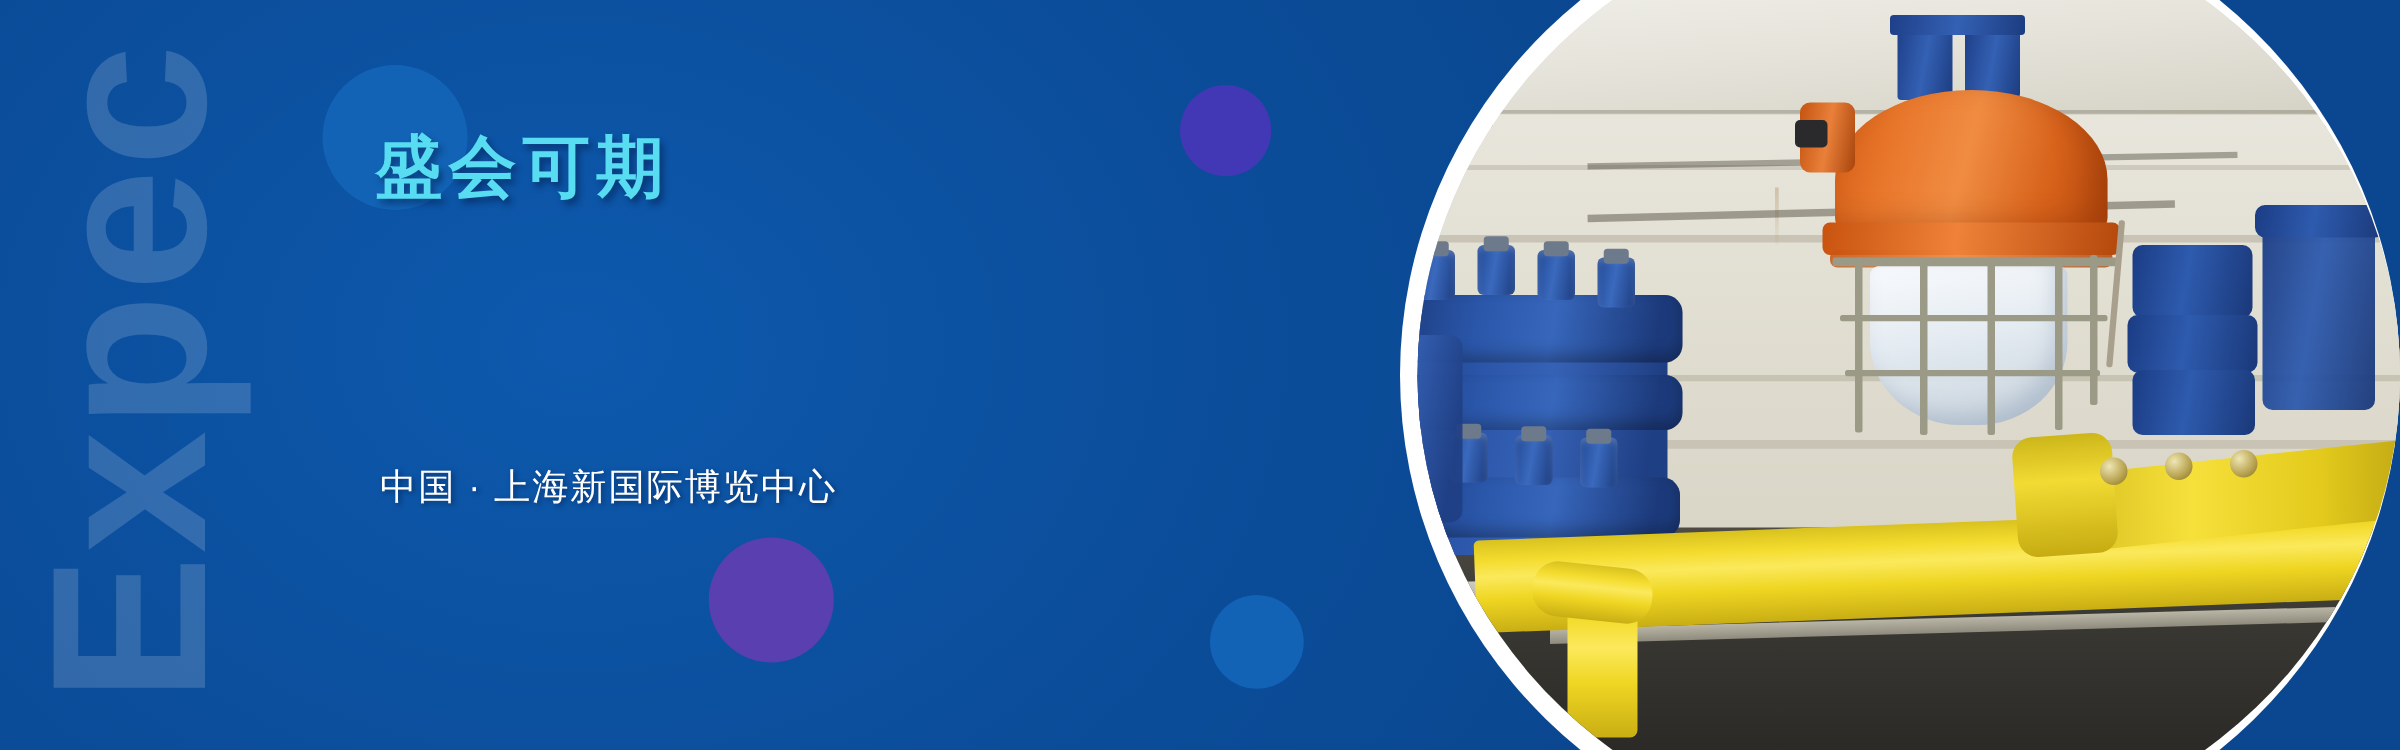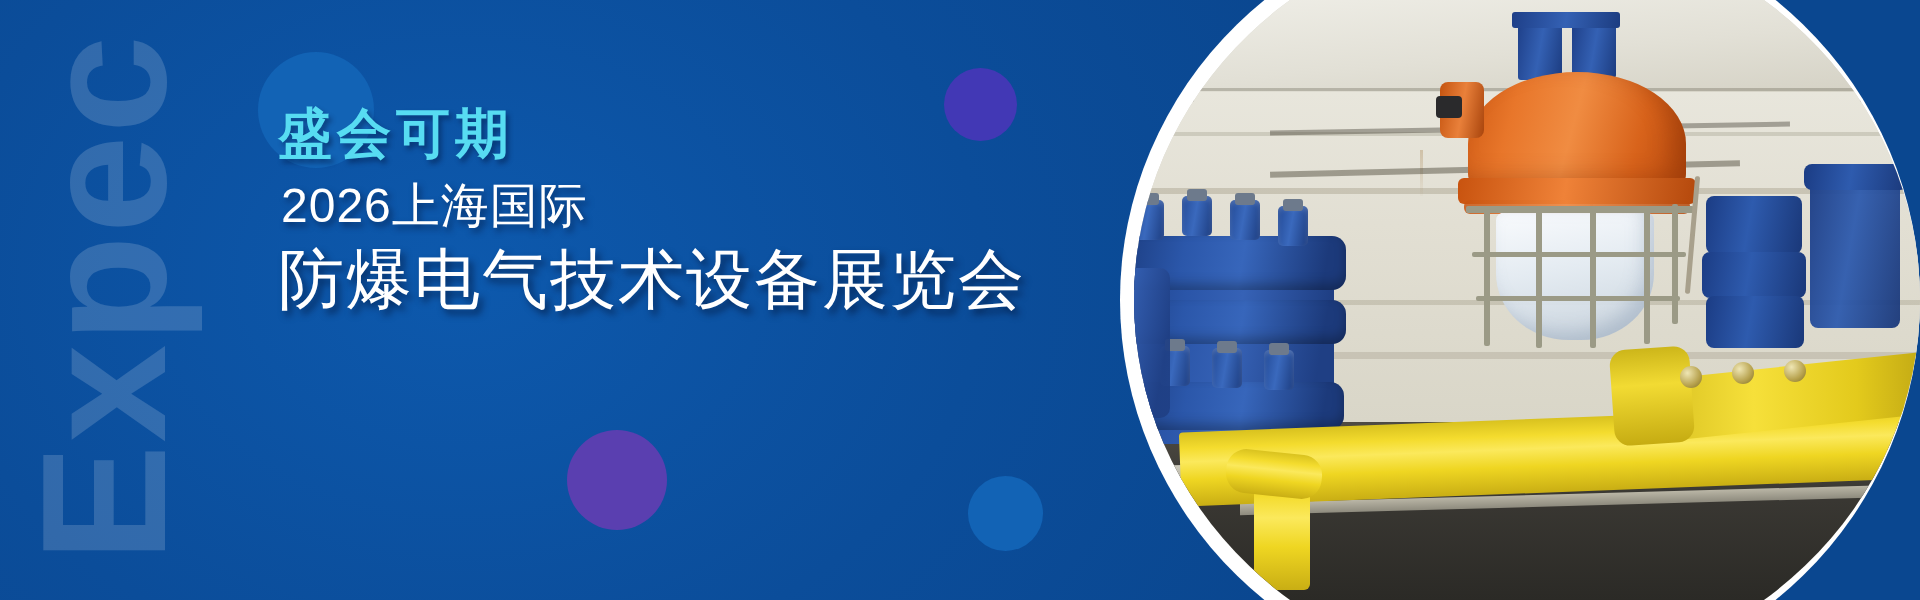"盛会可期" .text-block { left: 278px -> 300px }
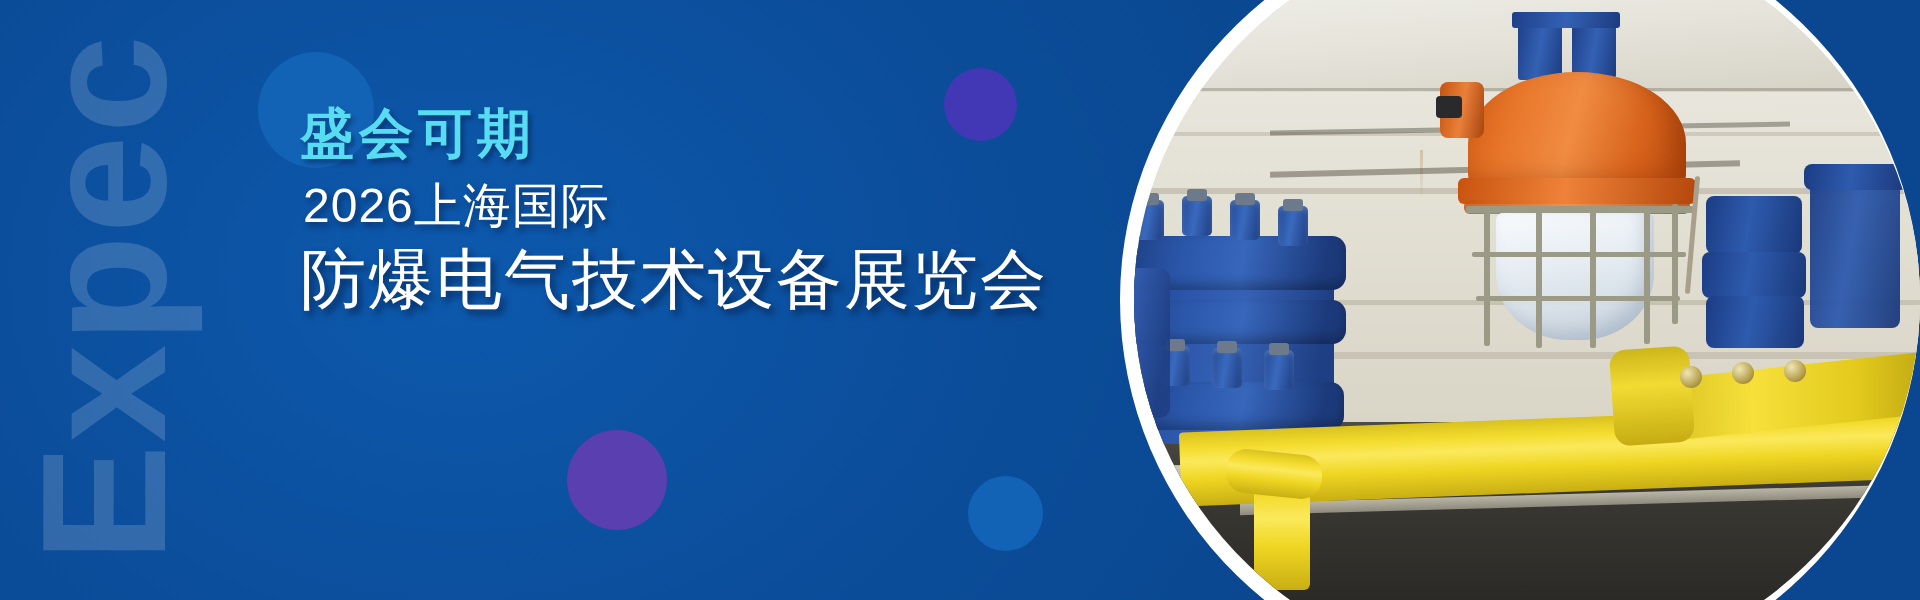"2026上海国际" div.line-sub { html: <div>2026上海国际</div> -> none }
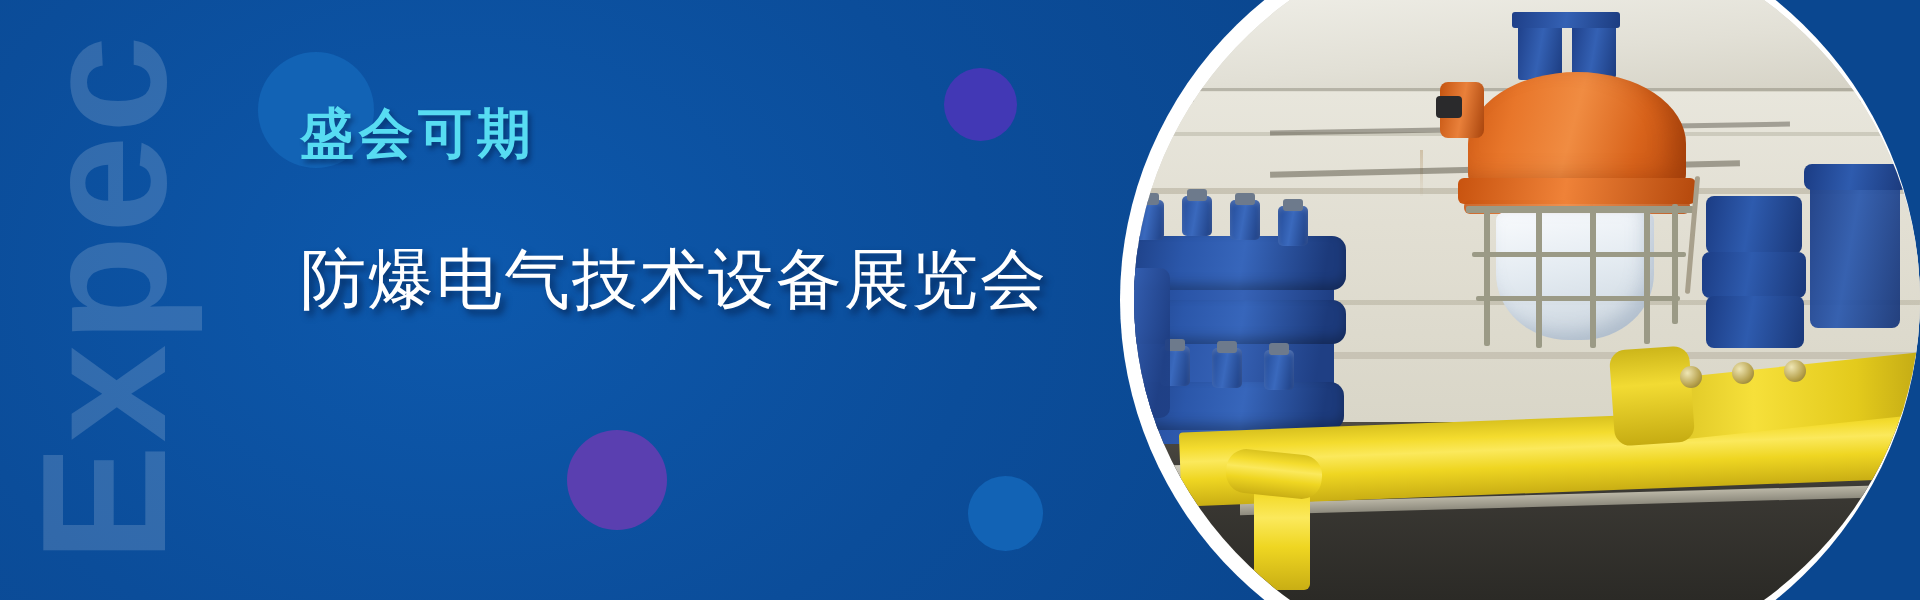"防爆电气技术设备展览会" div.line-main { html: <div>防爆电气技术设备展览会</div> -> none }
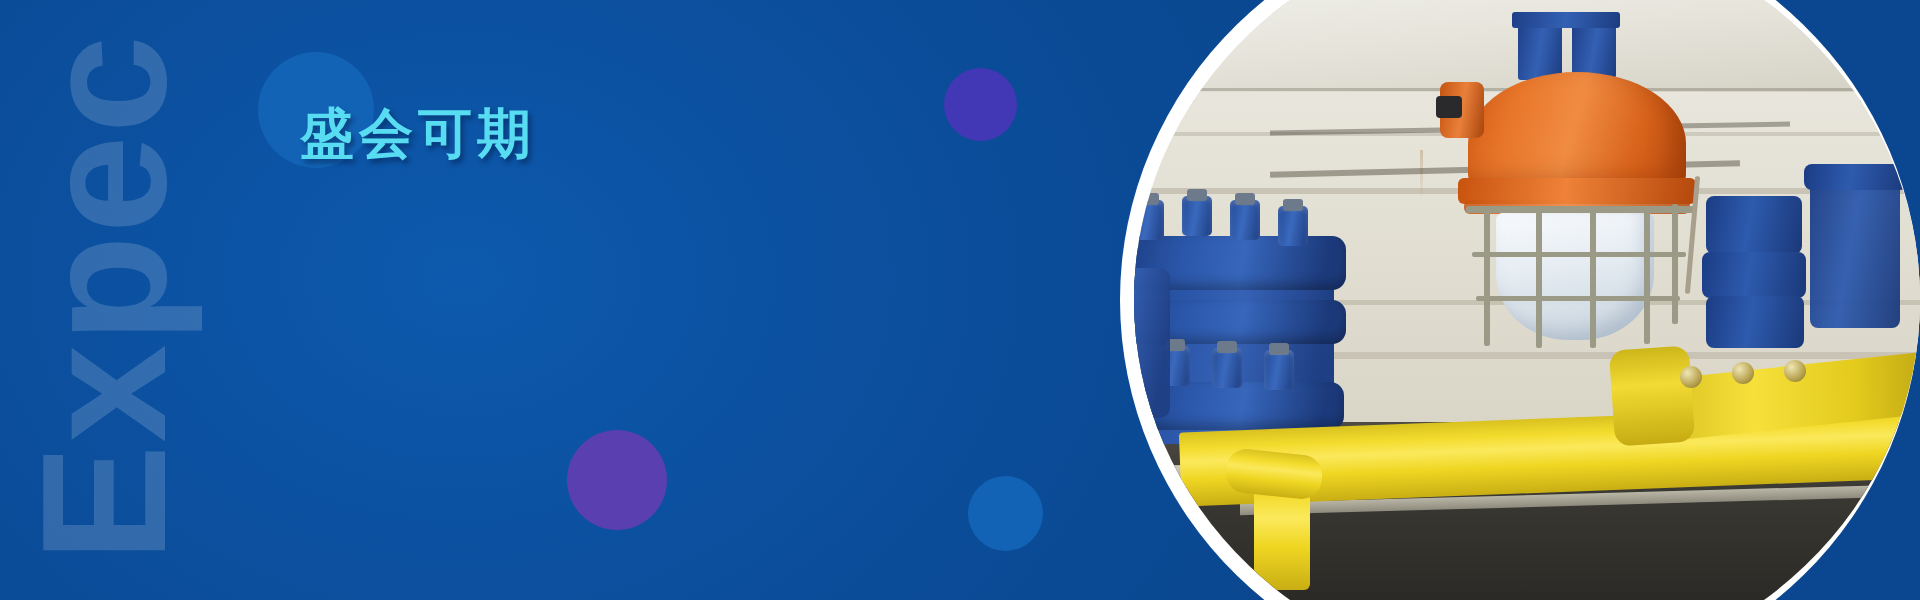"中国 · 上海新国际博览中心" div.line-venue { html: none -> <div>中国 · 上海新国际博览中心</div> }
